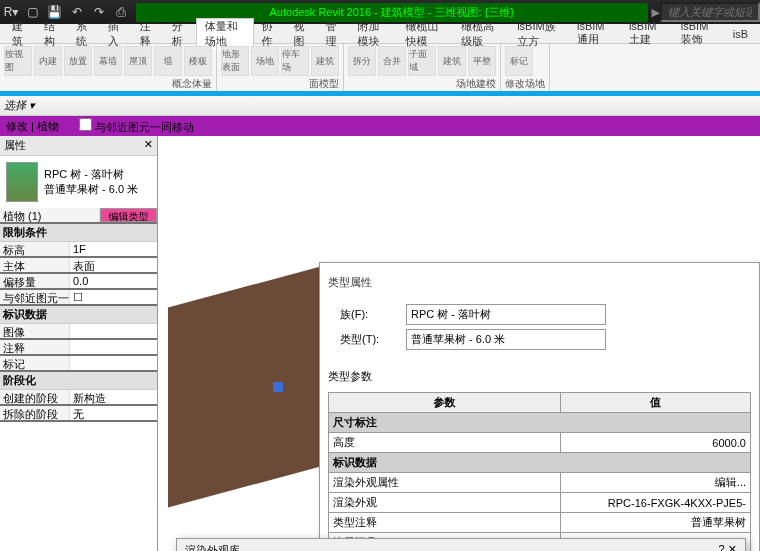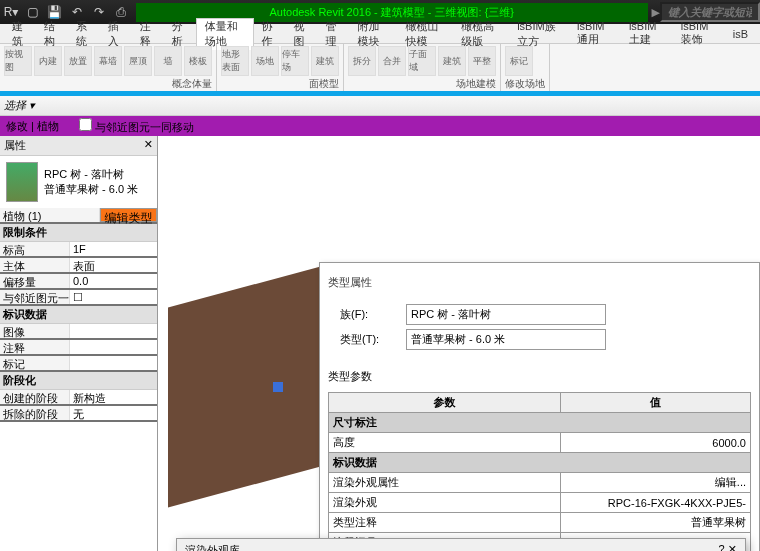"键入关键字或短语" .tb-search { font-weight: bold -> none }
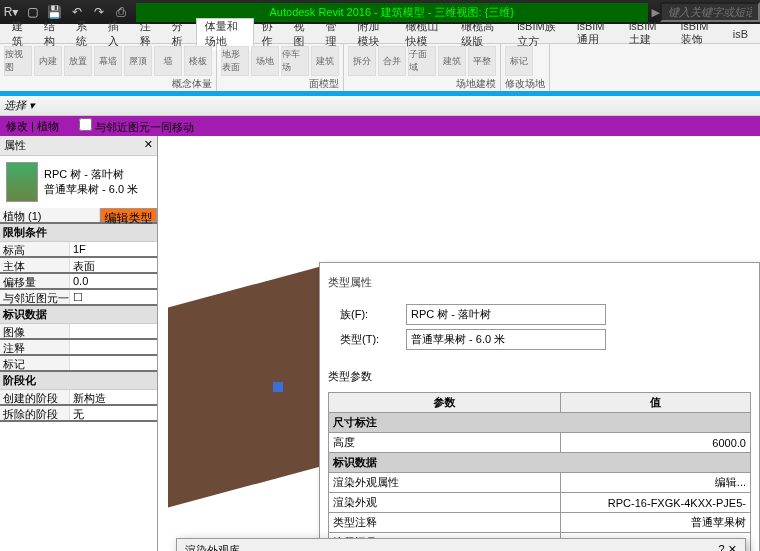"编辑类型" span.val { background: #f97316 -> #ec4899; font-size: 12px -> 10px }
